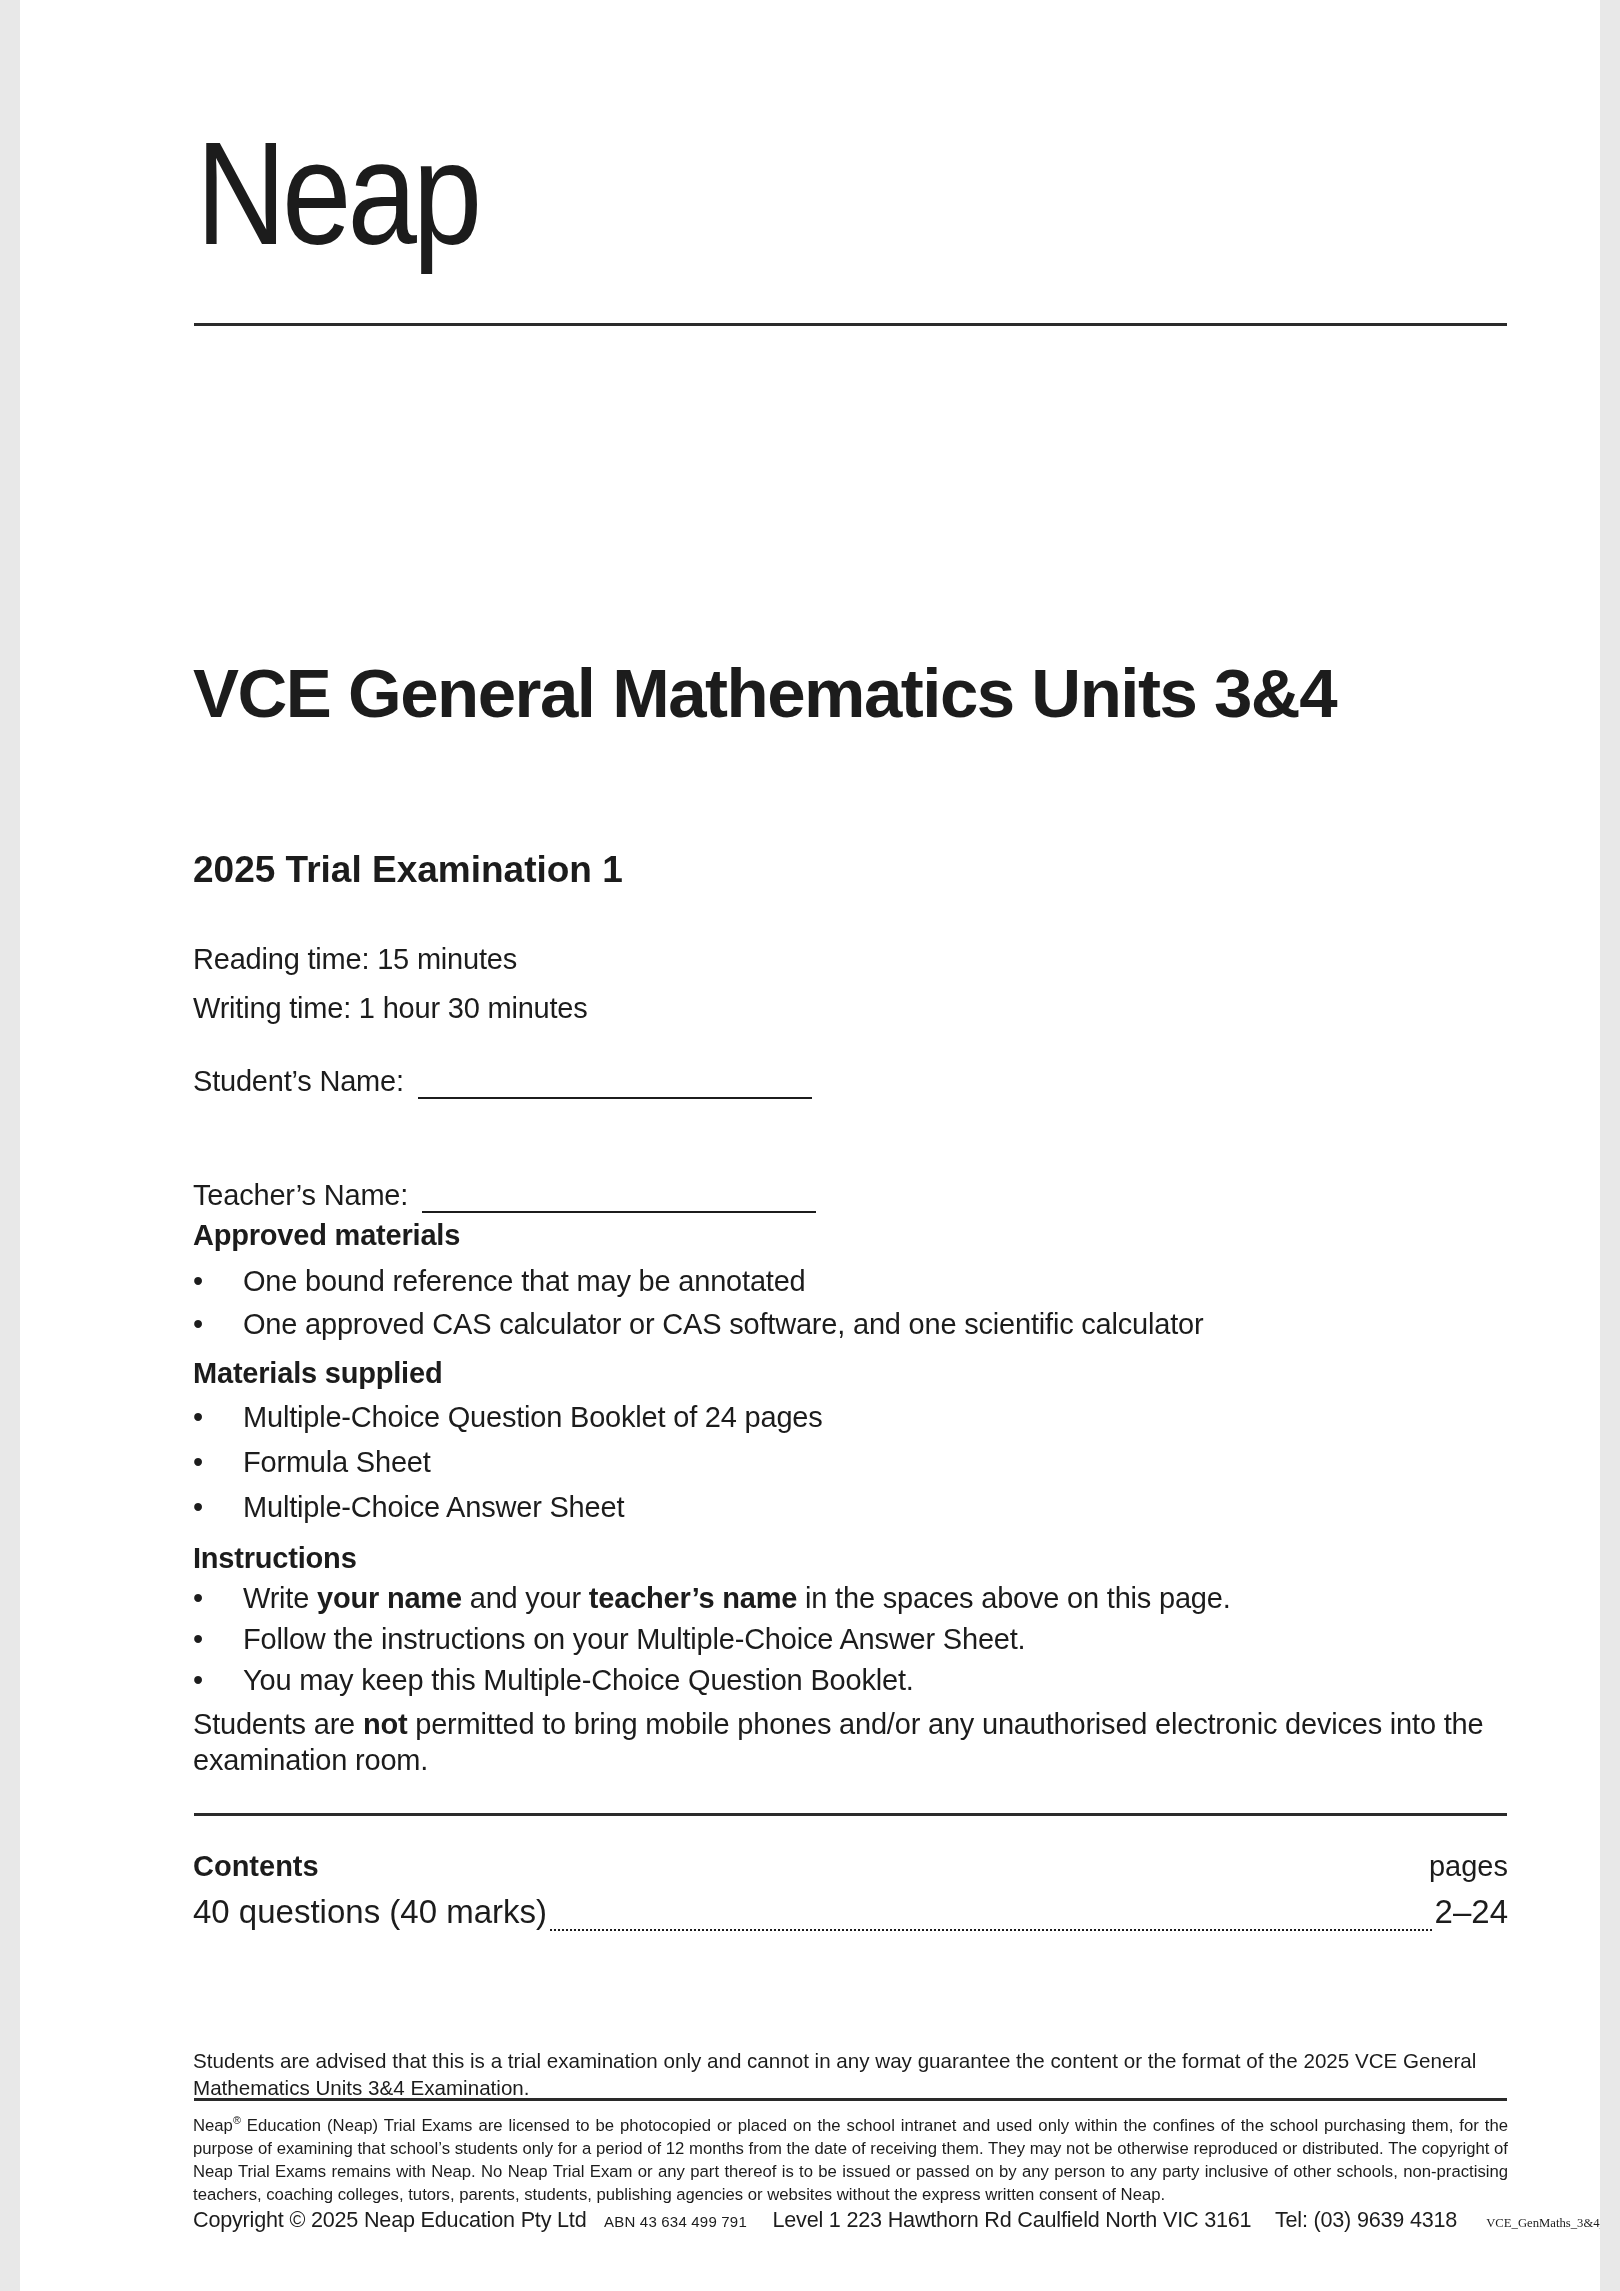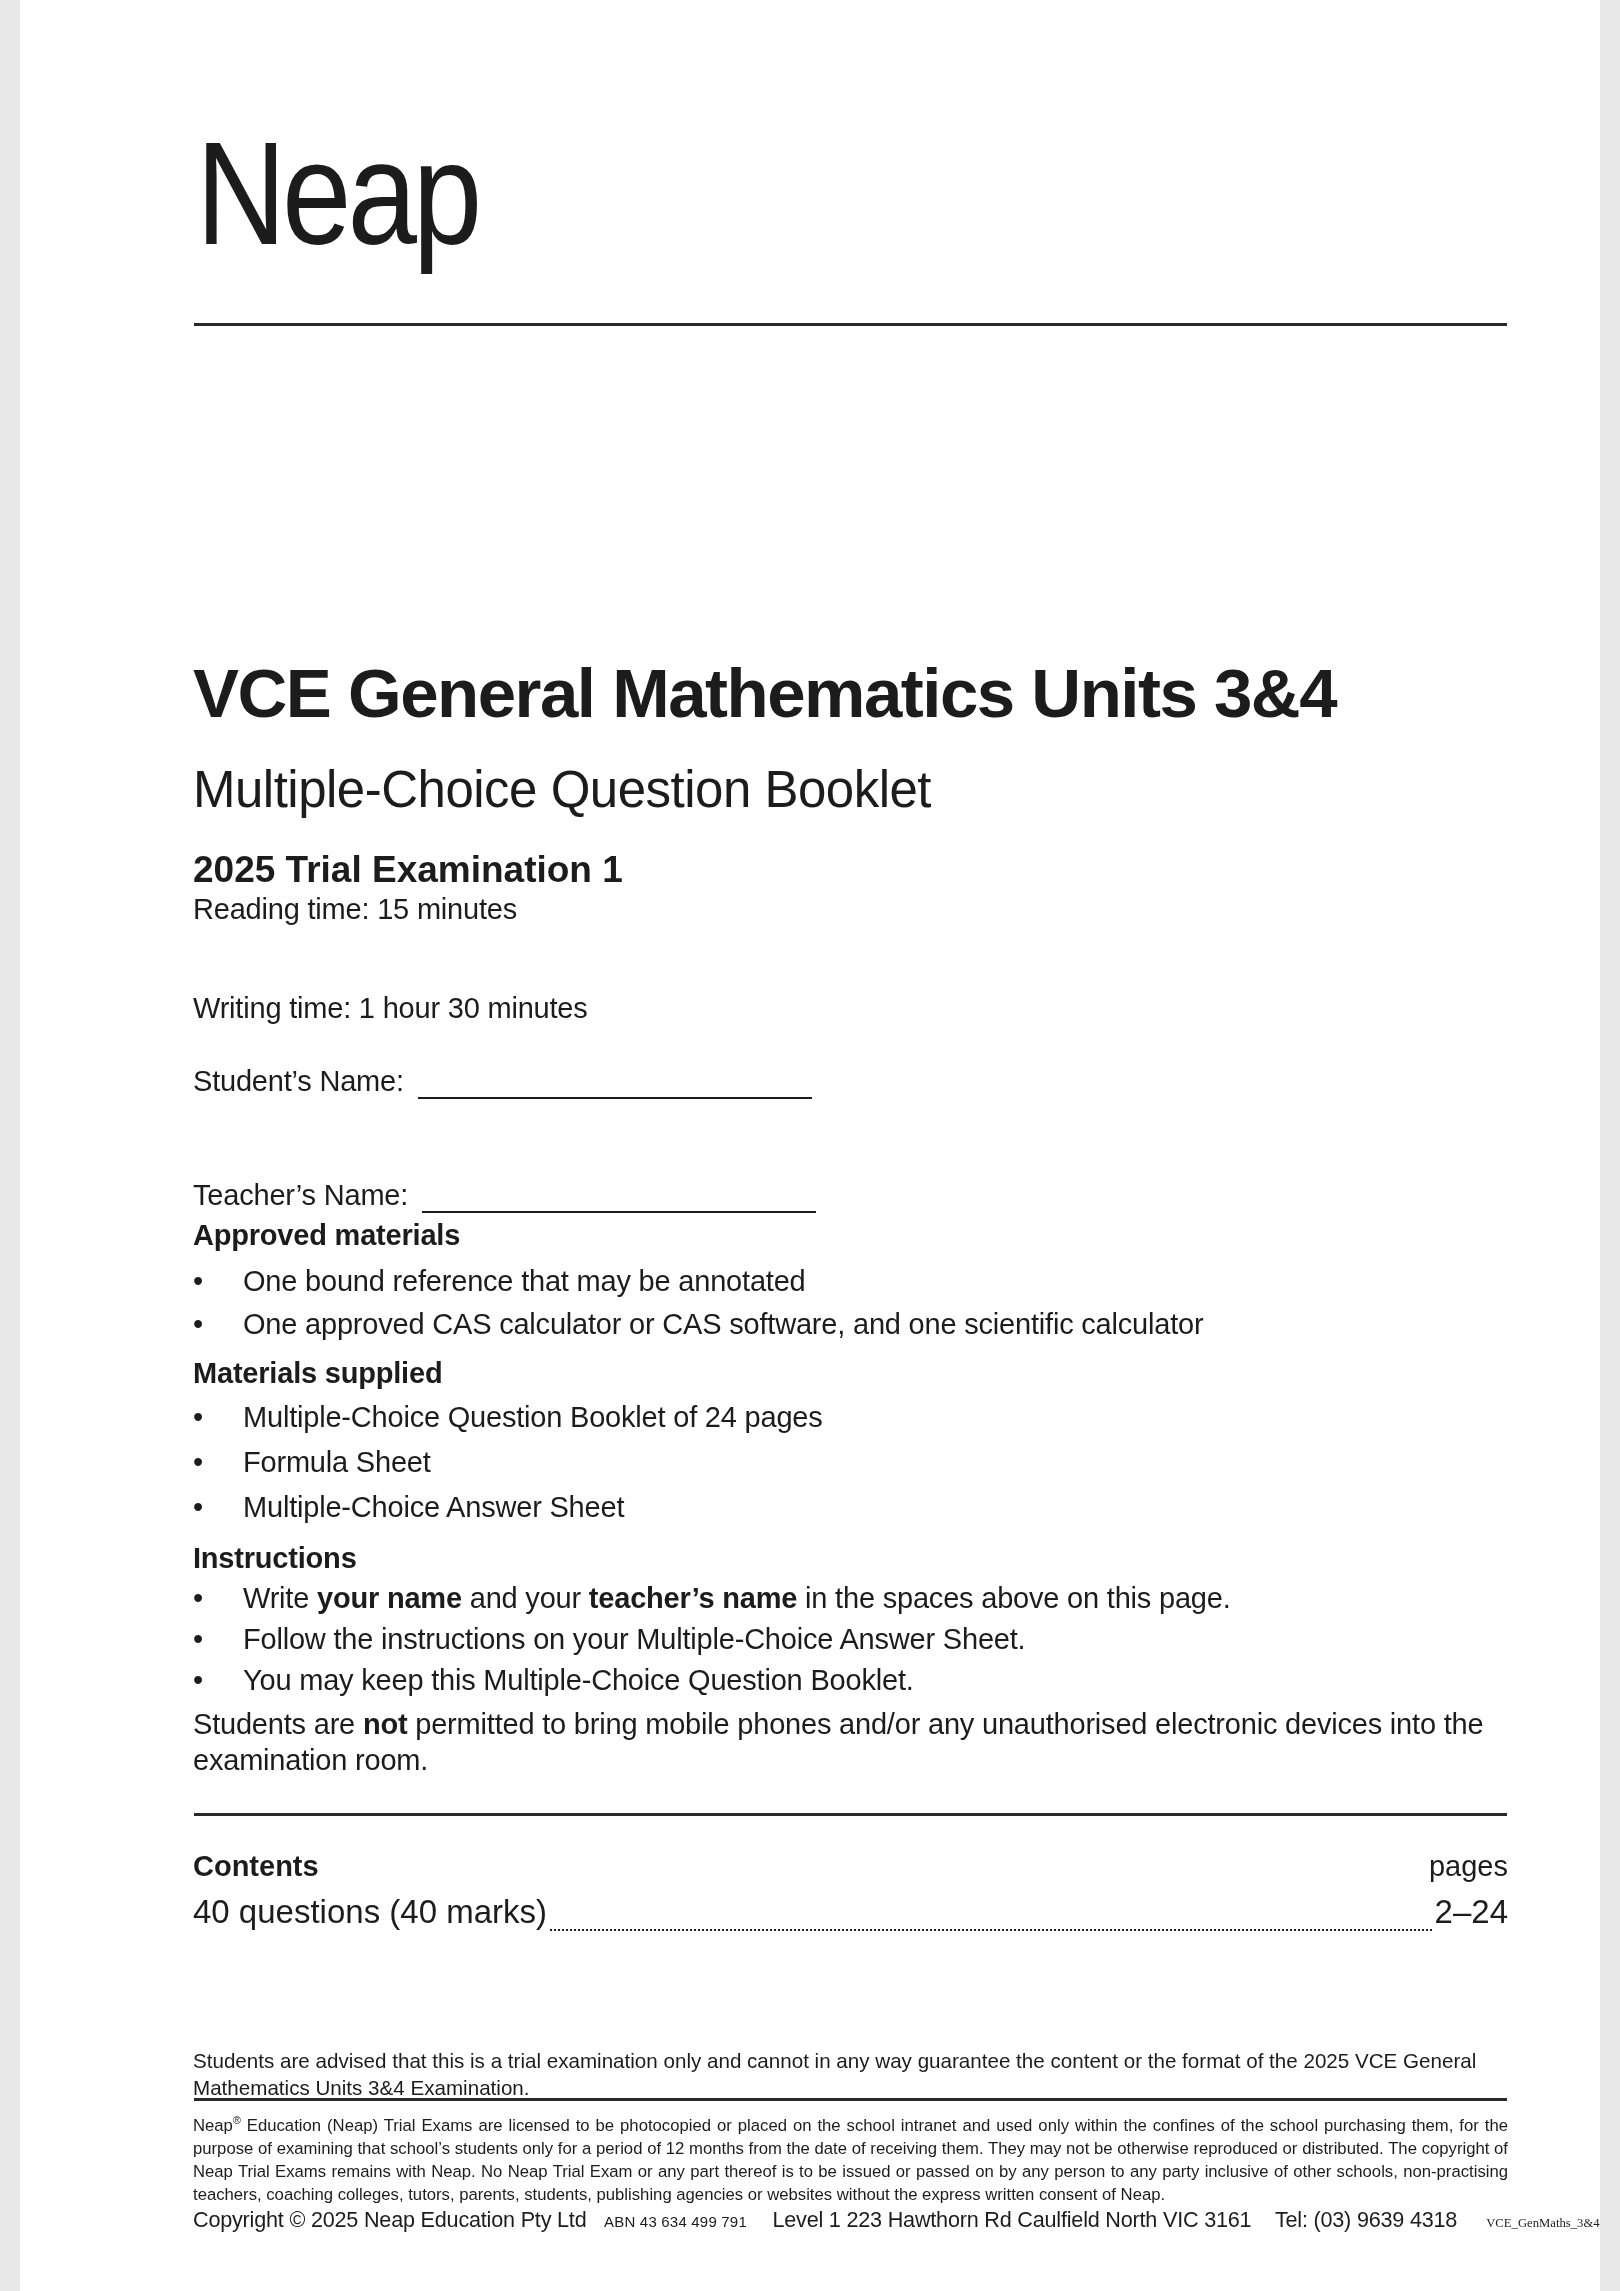"Multiple-Choice Question Booklet" h2.abs { html: <h2>Multiple-Choice Question Booklet</h2> -> none }
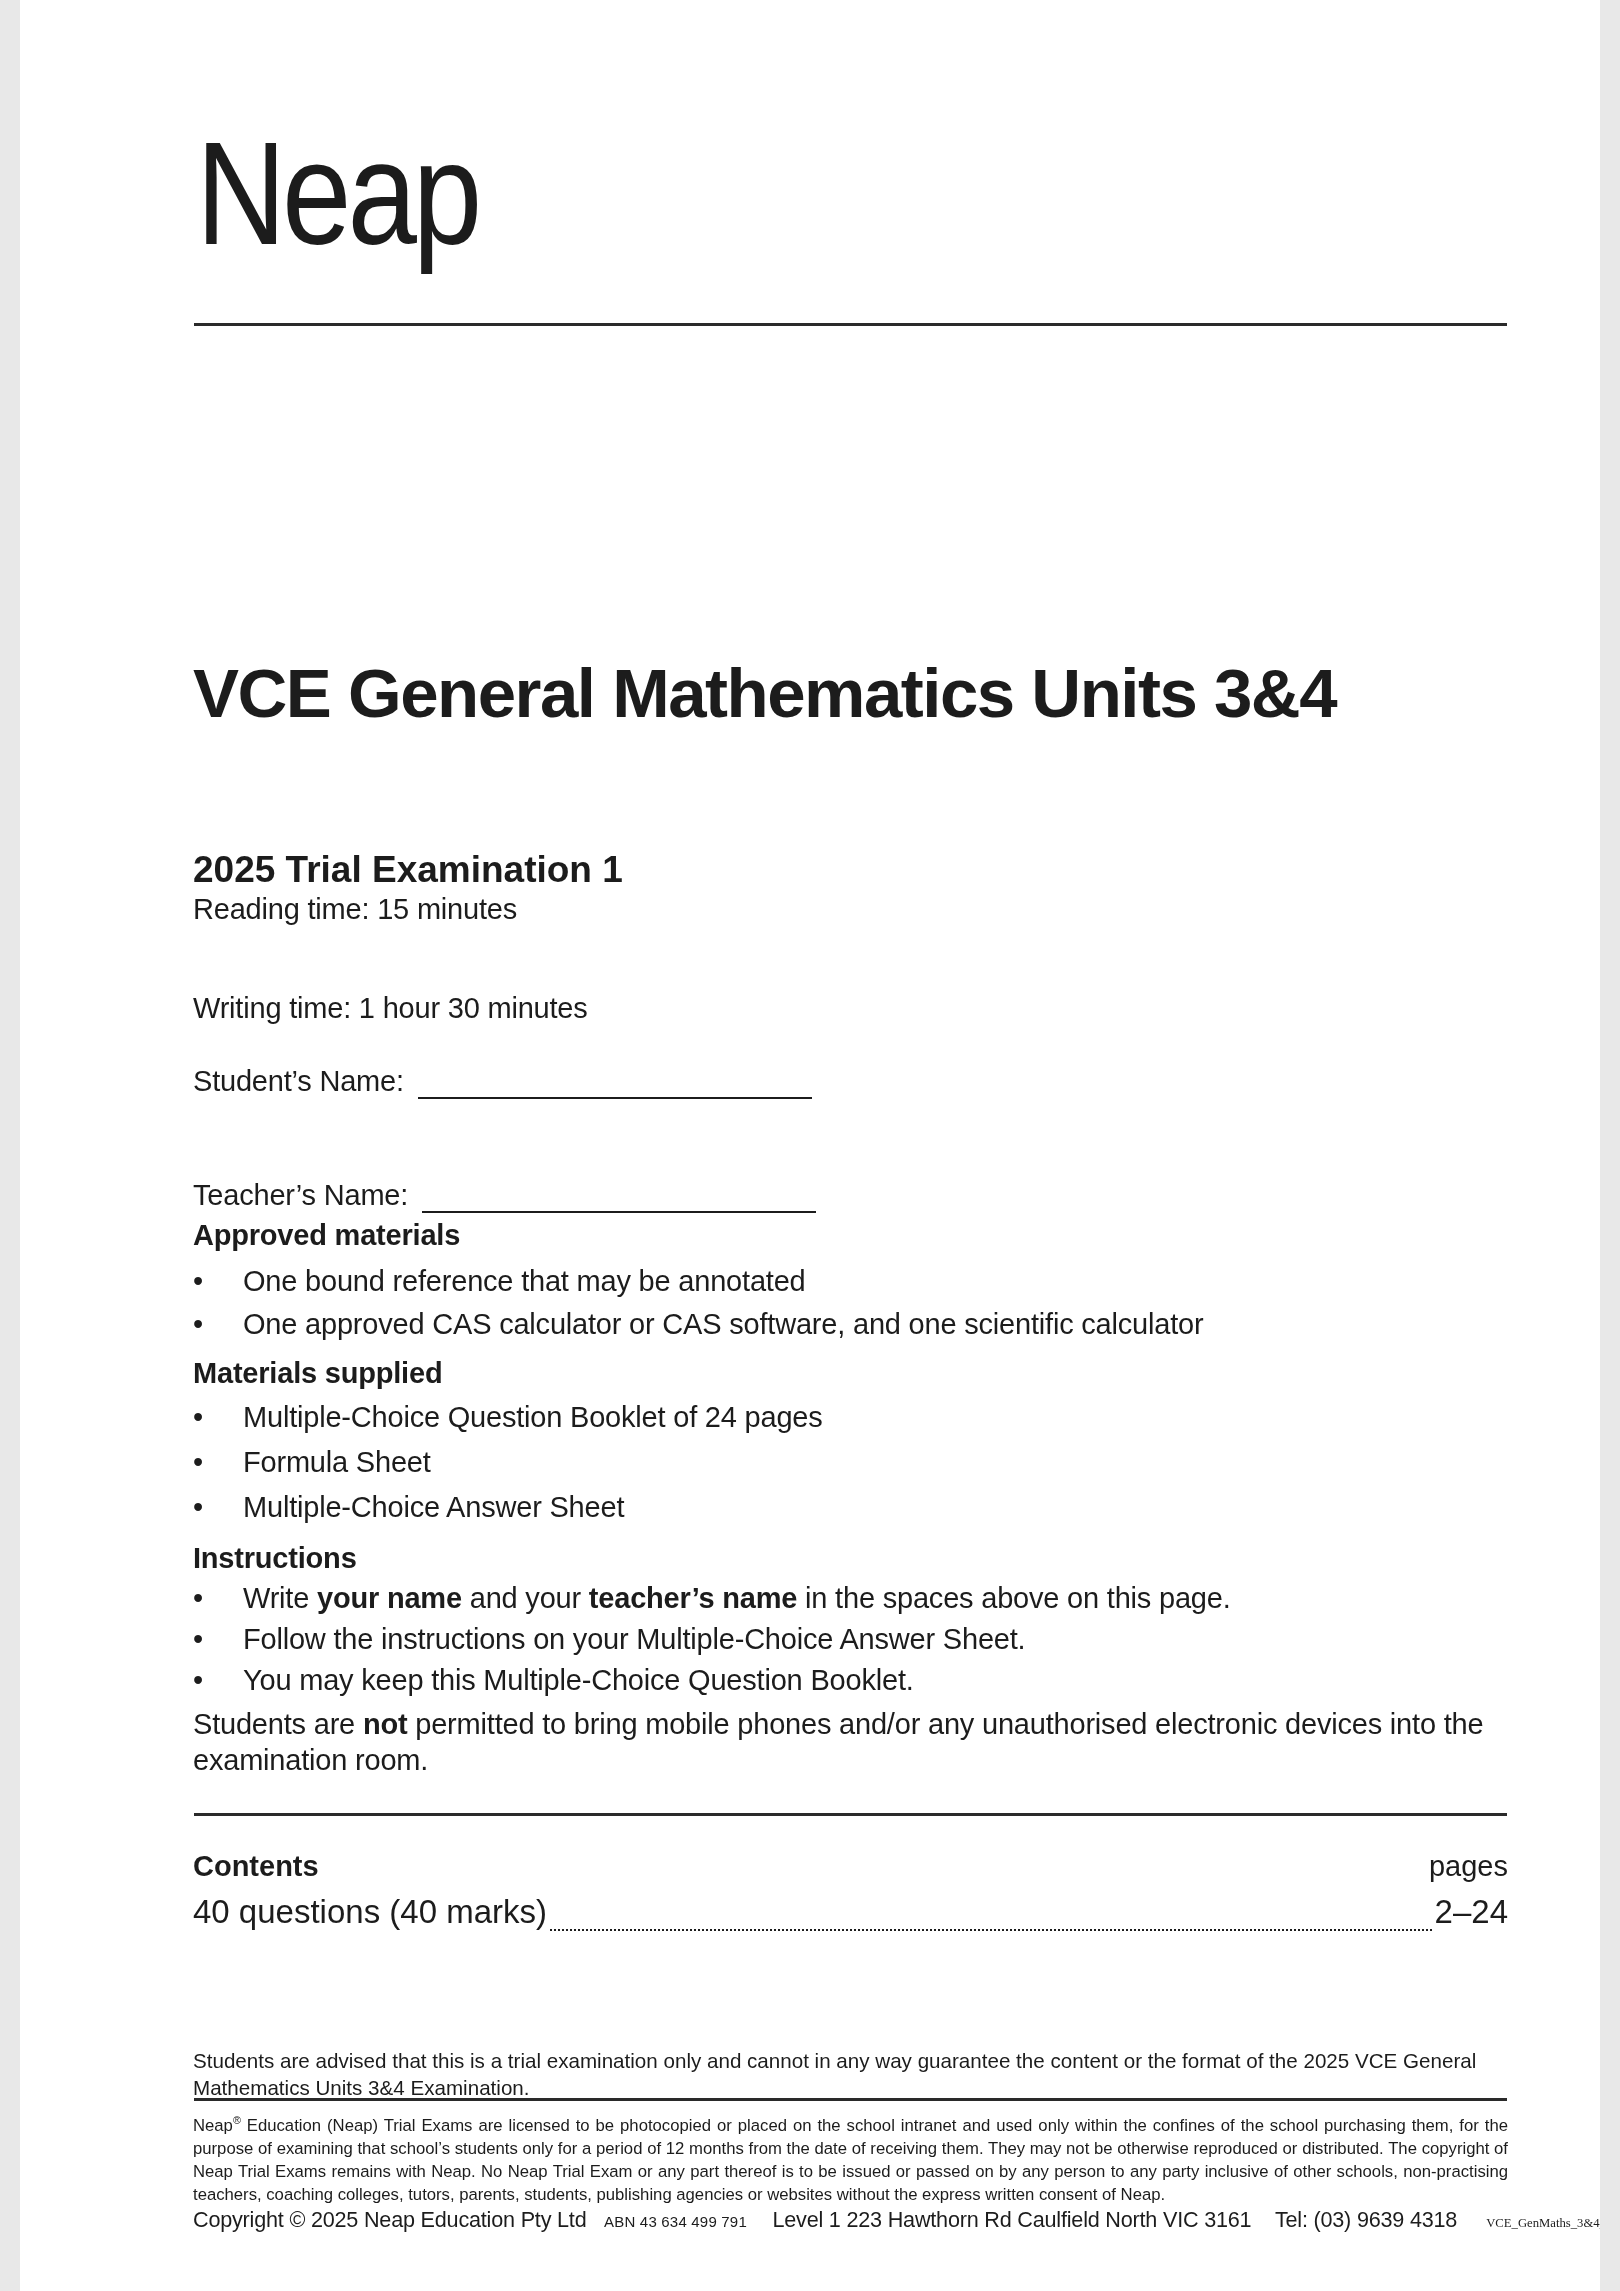"Reading time: 15 minutes" .reading { top: 892px -> 942px }
